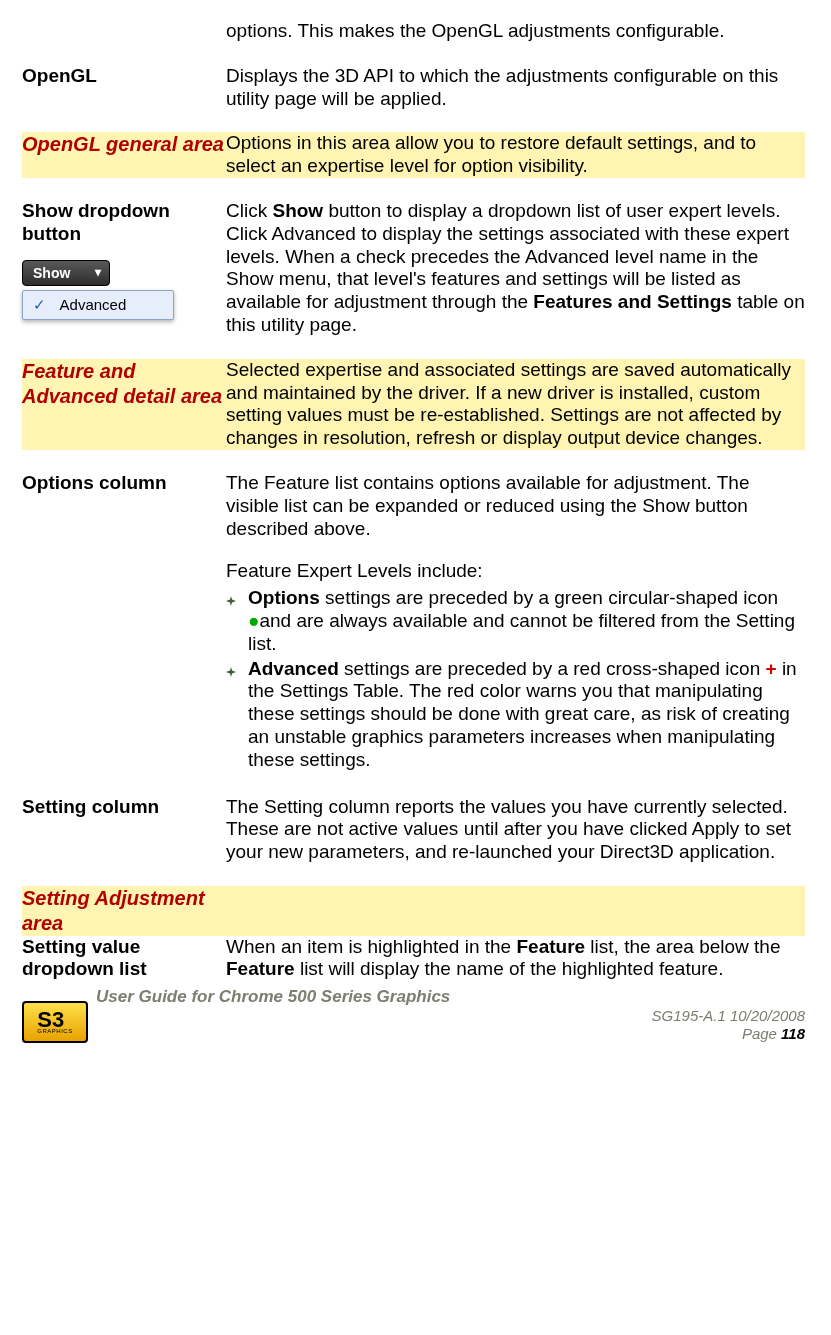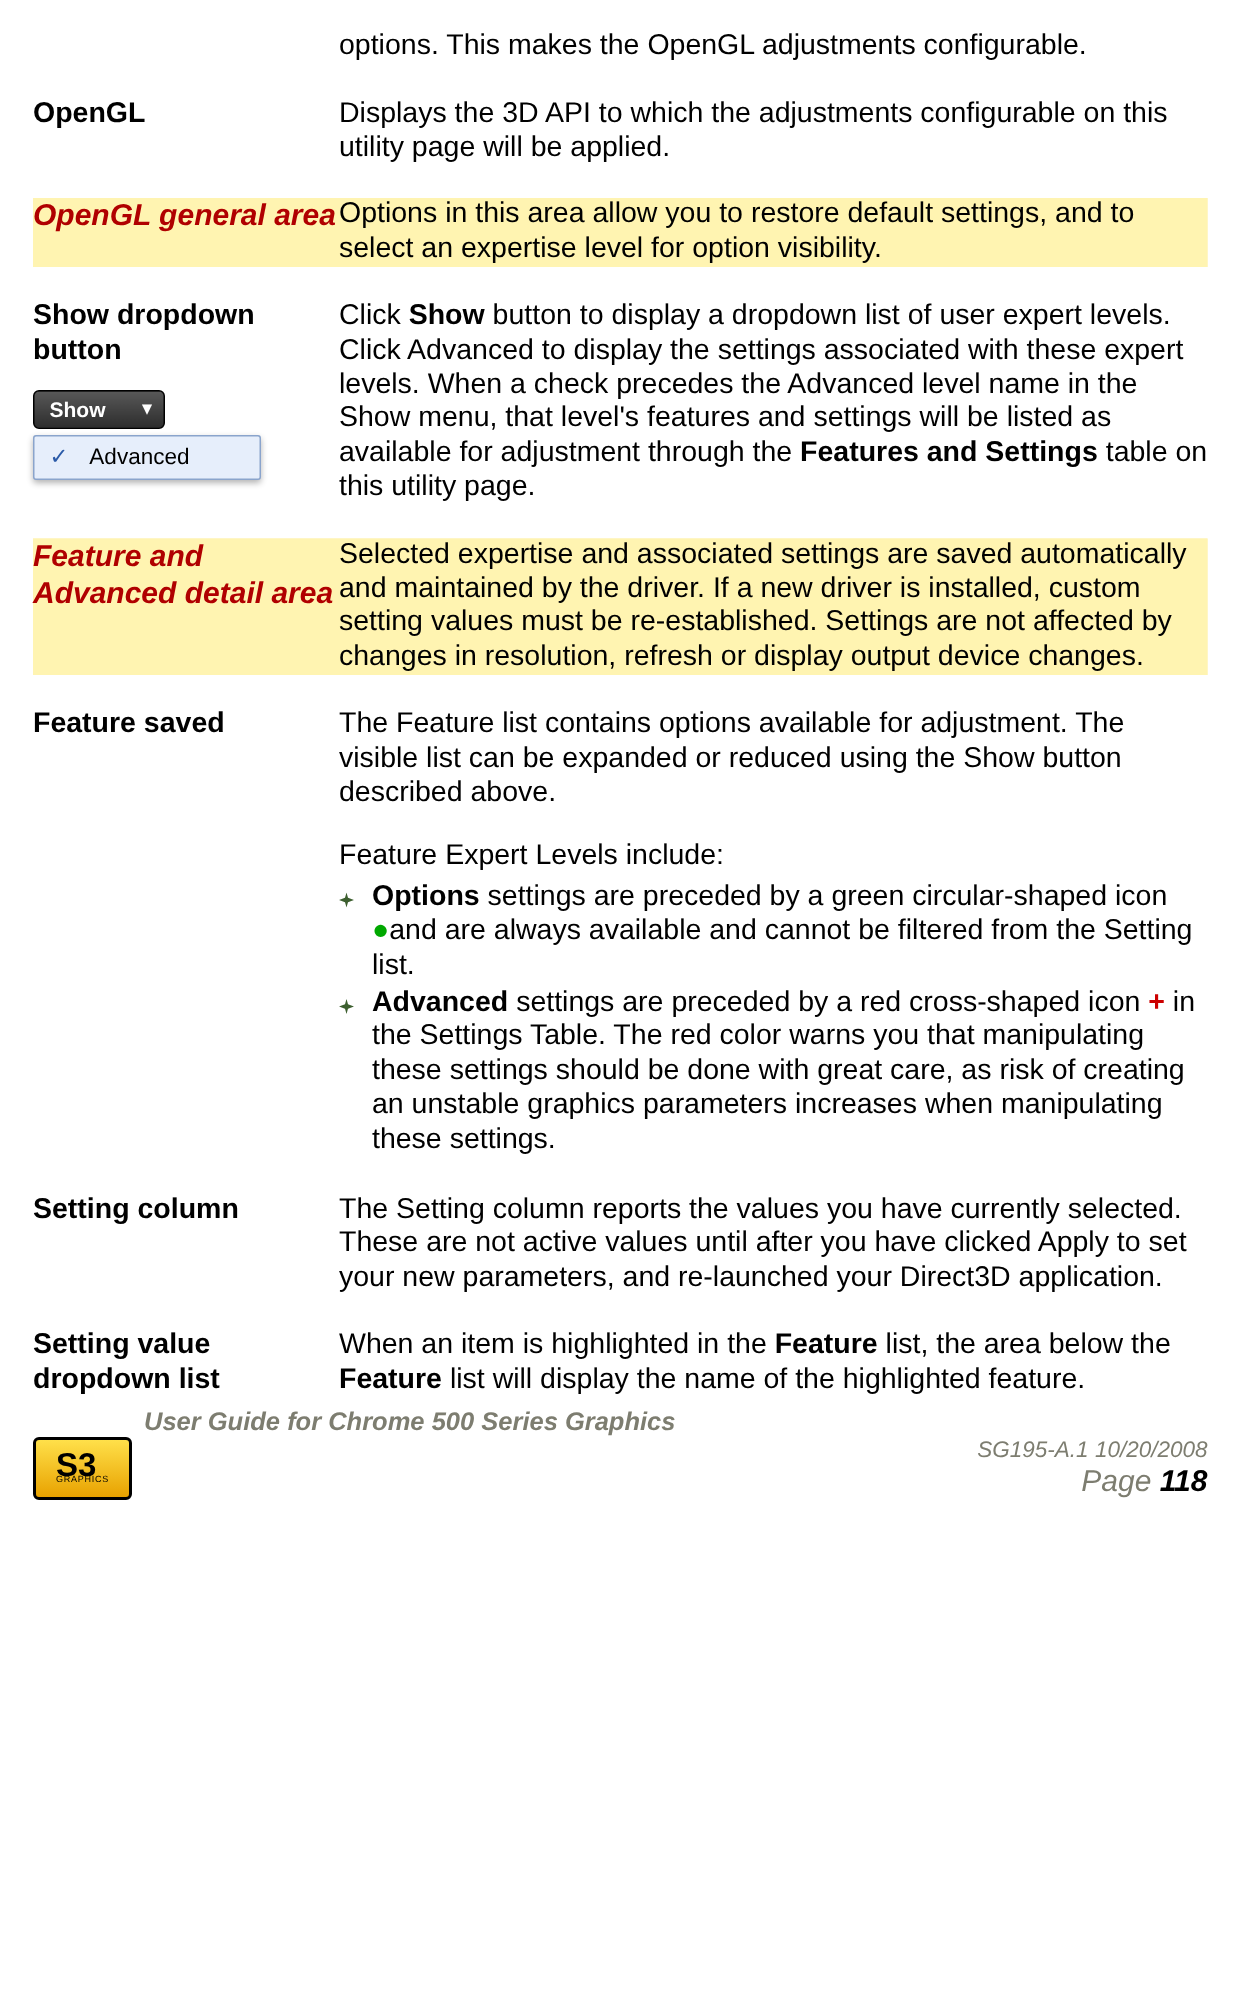"Feature saved" span.label { text: Feature saved -> Options column }
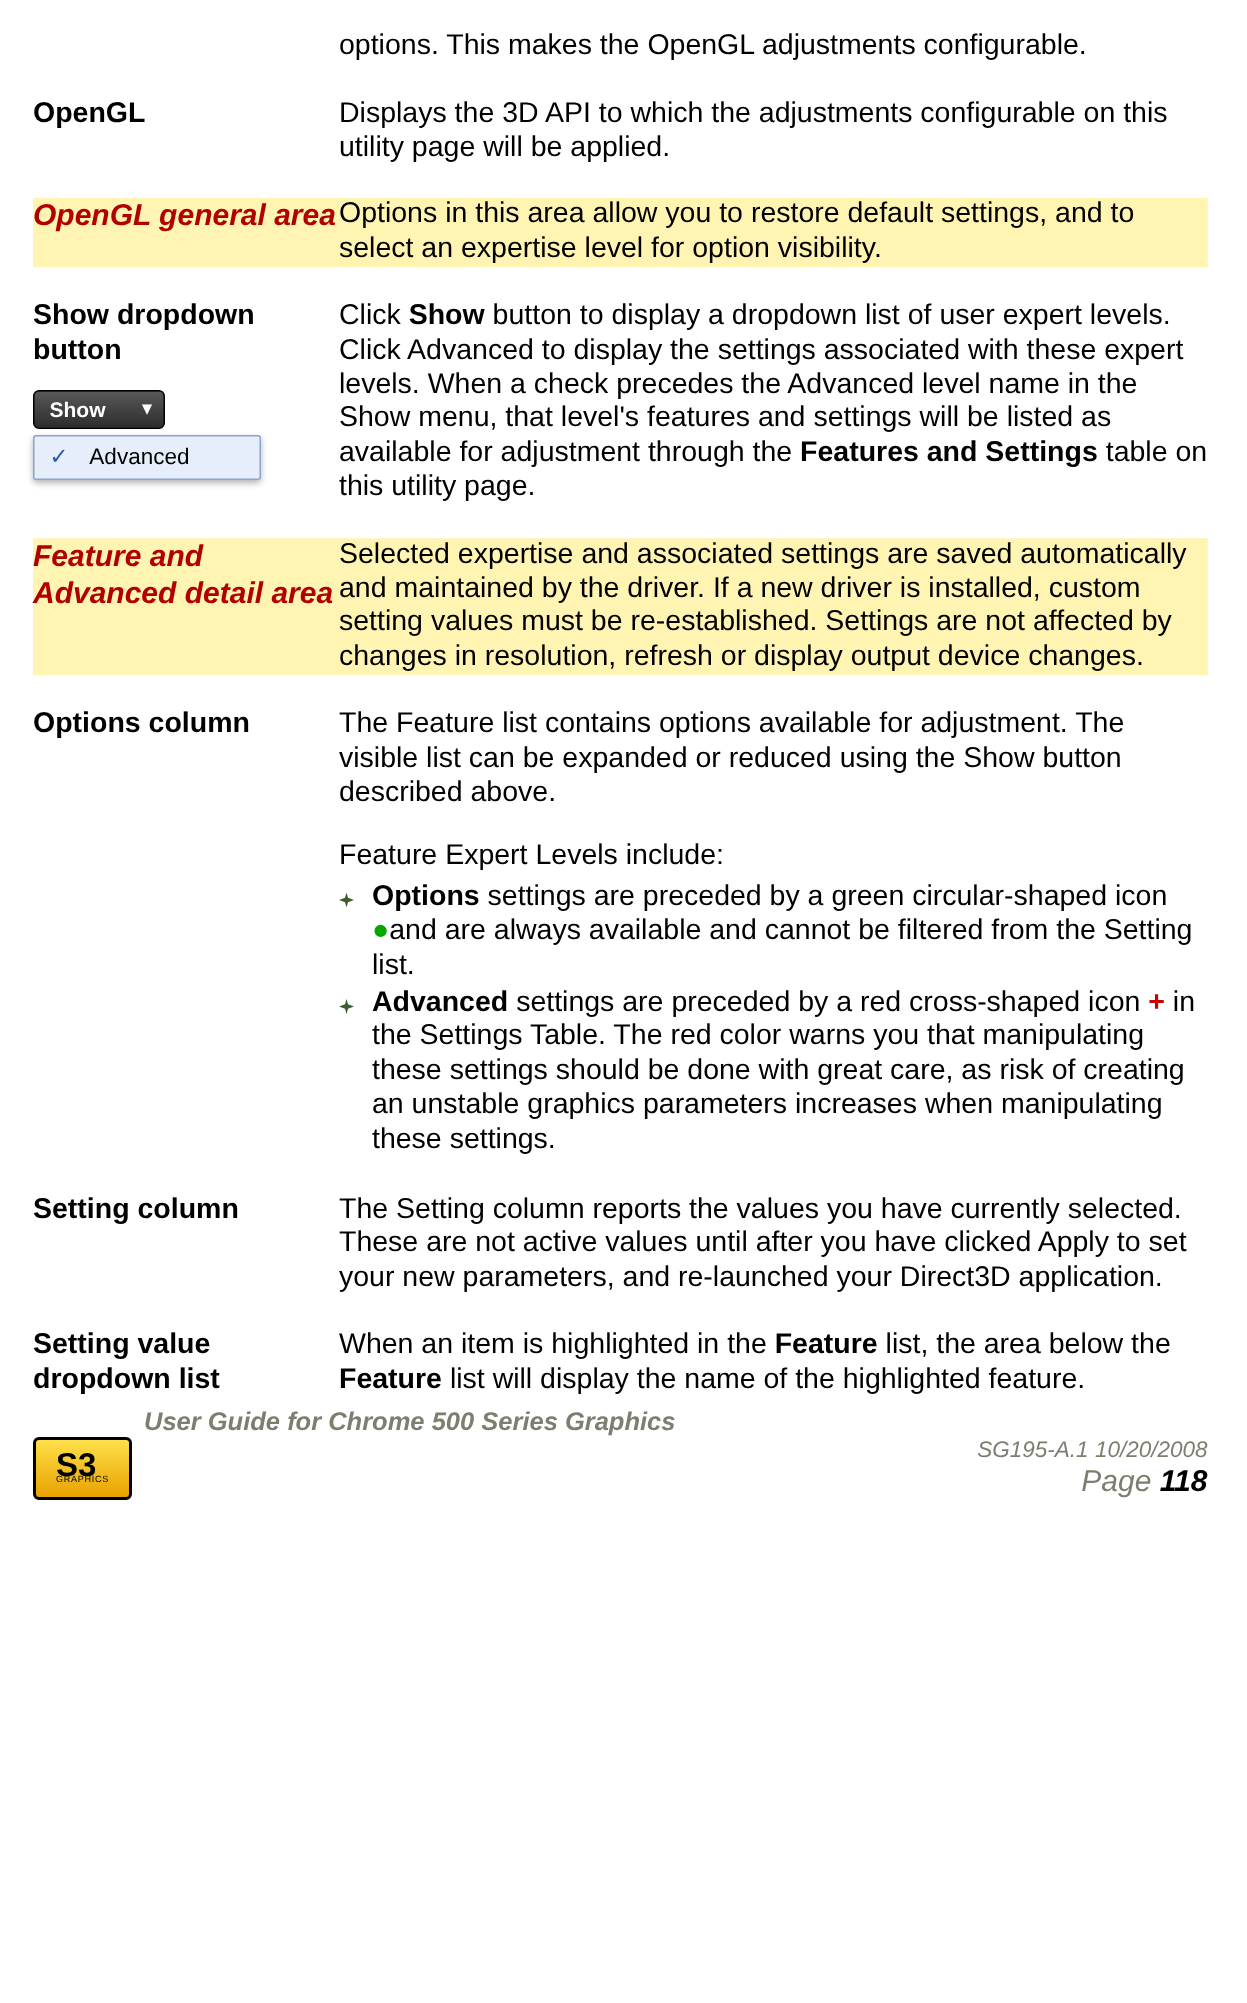"Setting Adjustment area" tr.row { html: none -> <tr> <td><span>Setting Adjustment area</span></td> <td></td> </tr> }
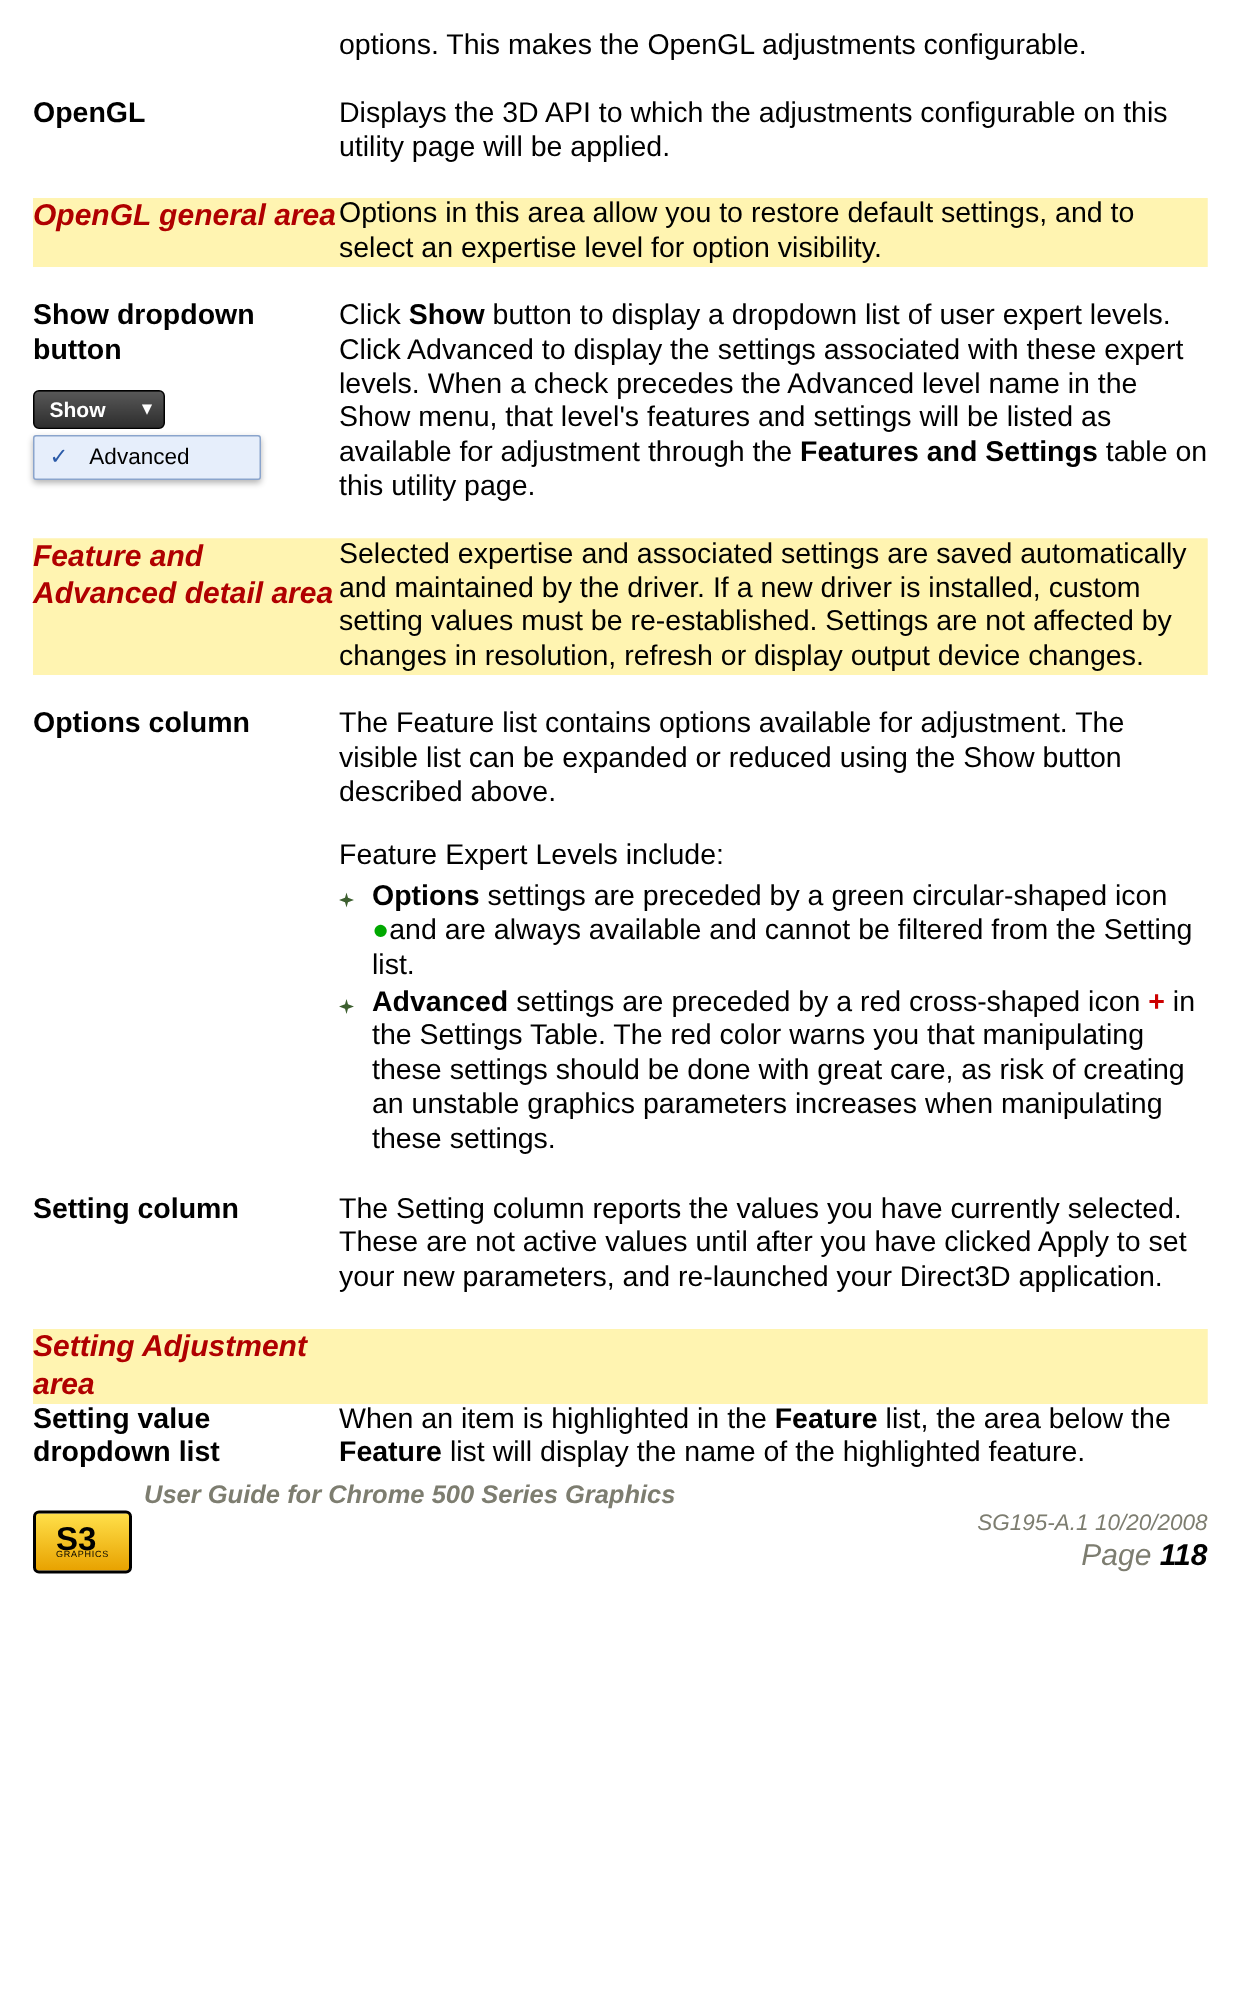"Page 118" .footer-line3 { font-size: 20px -> 15px }
